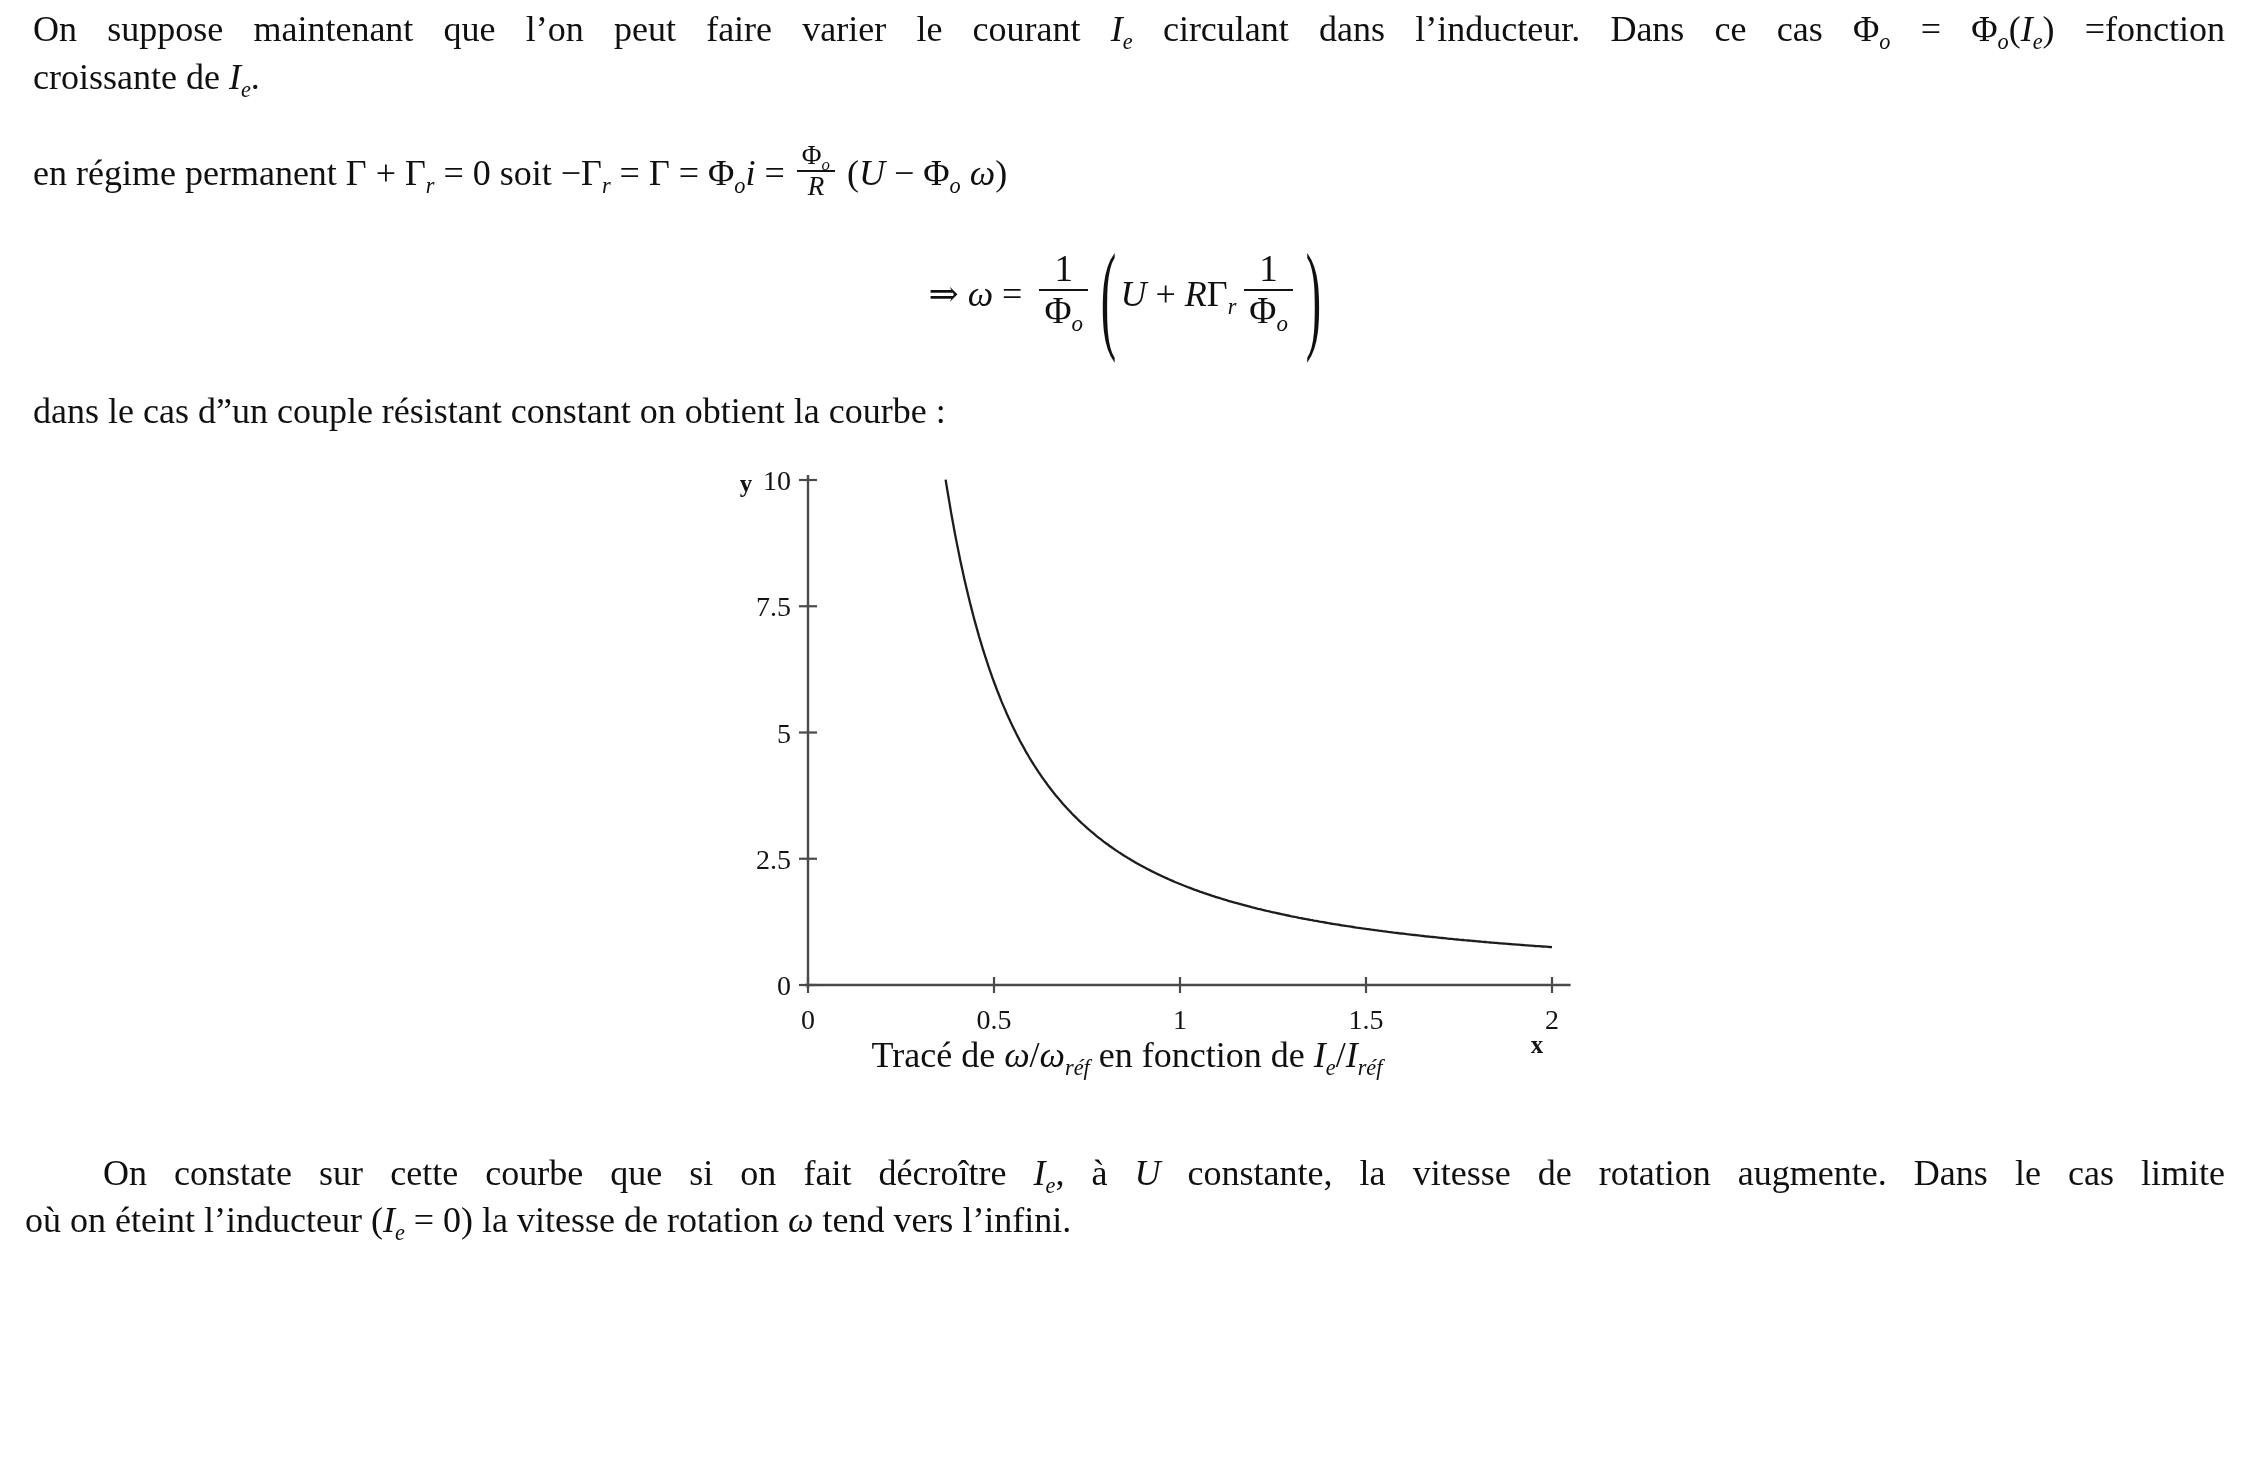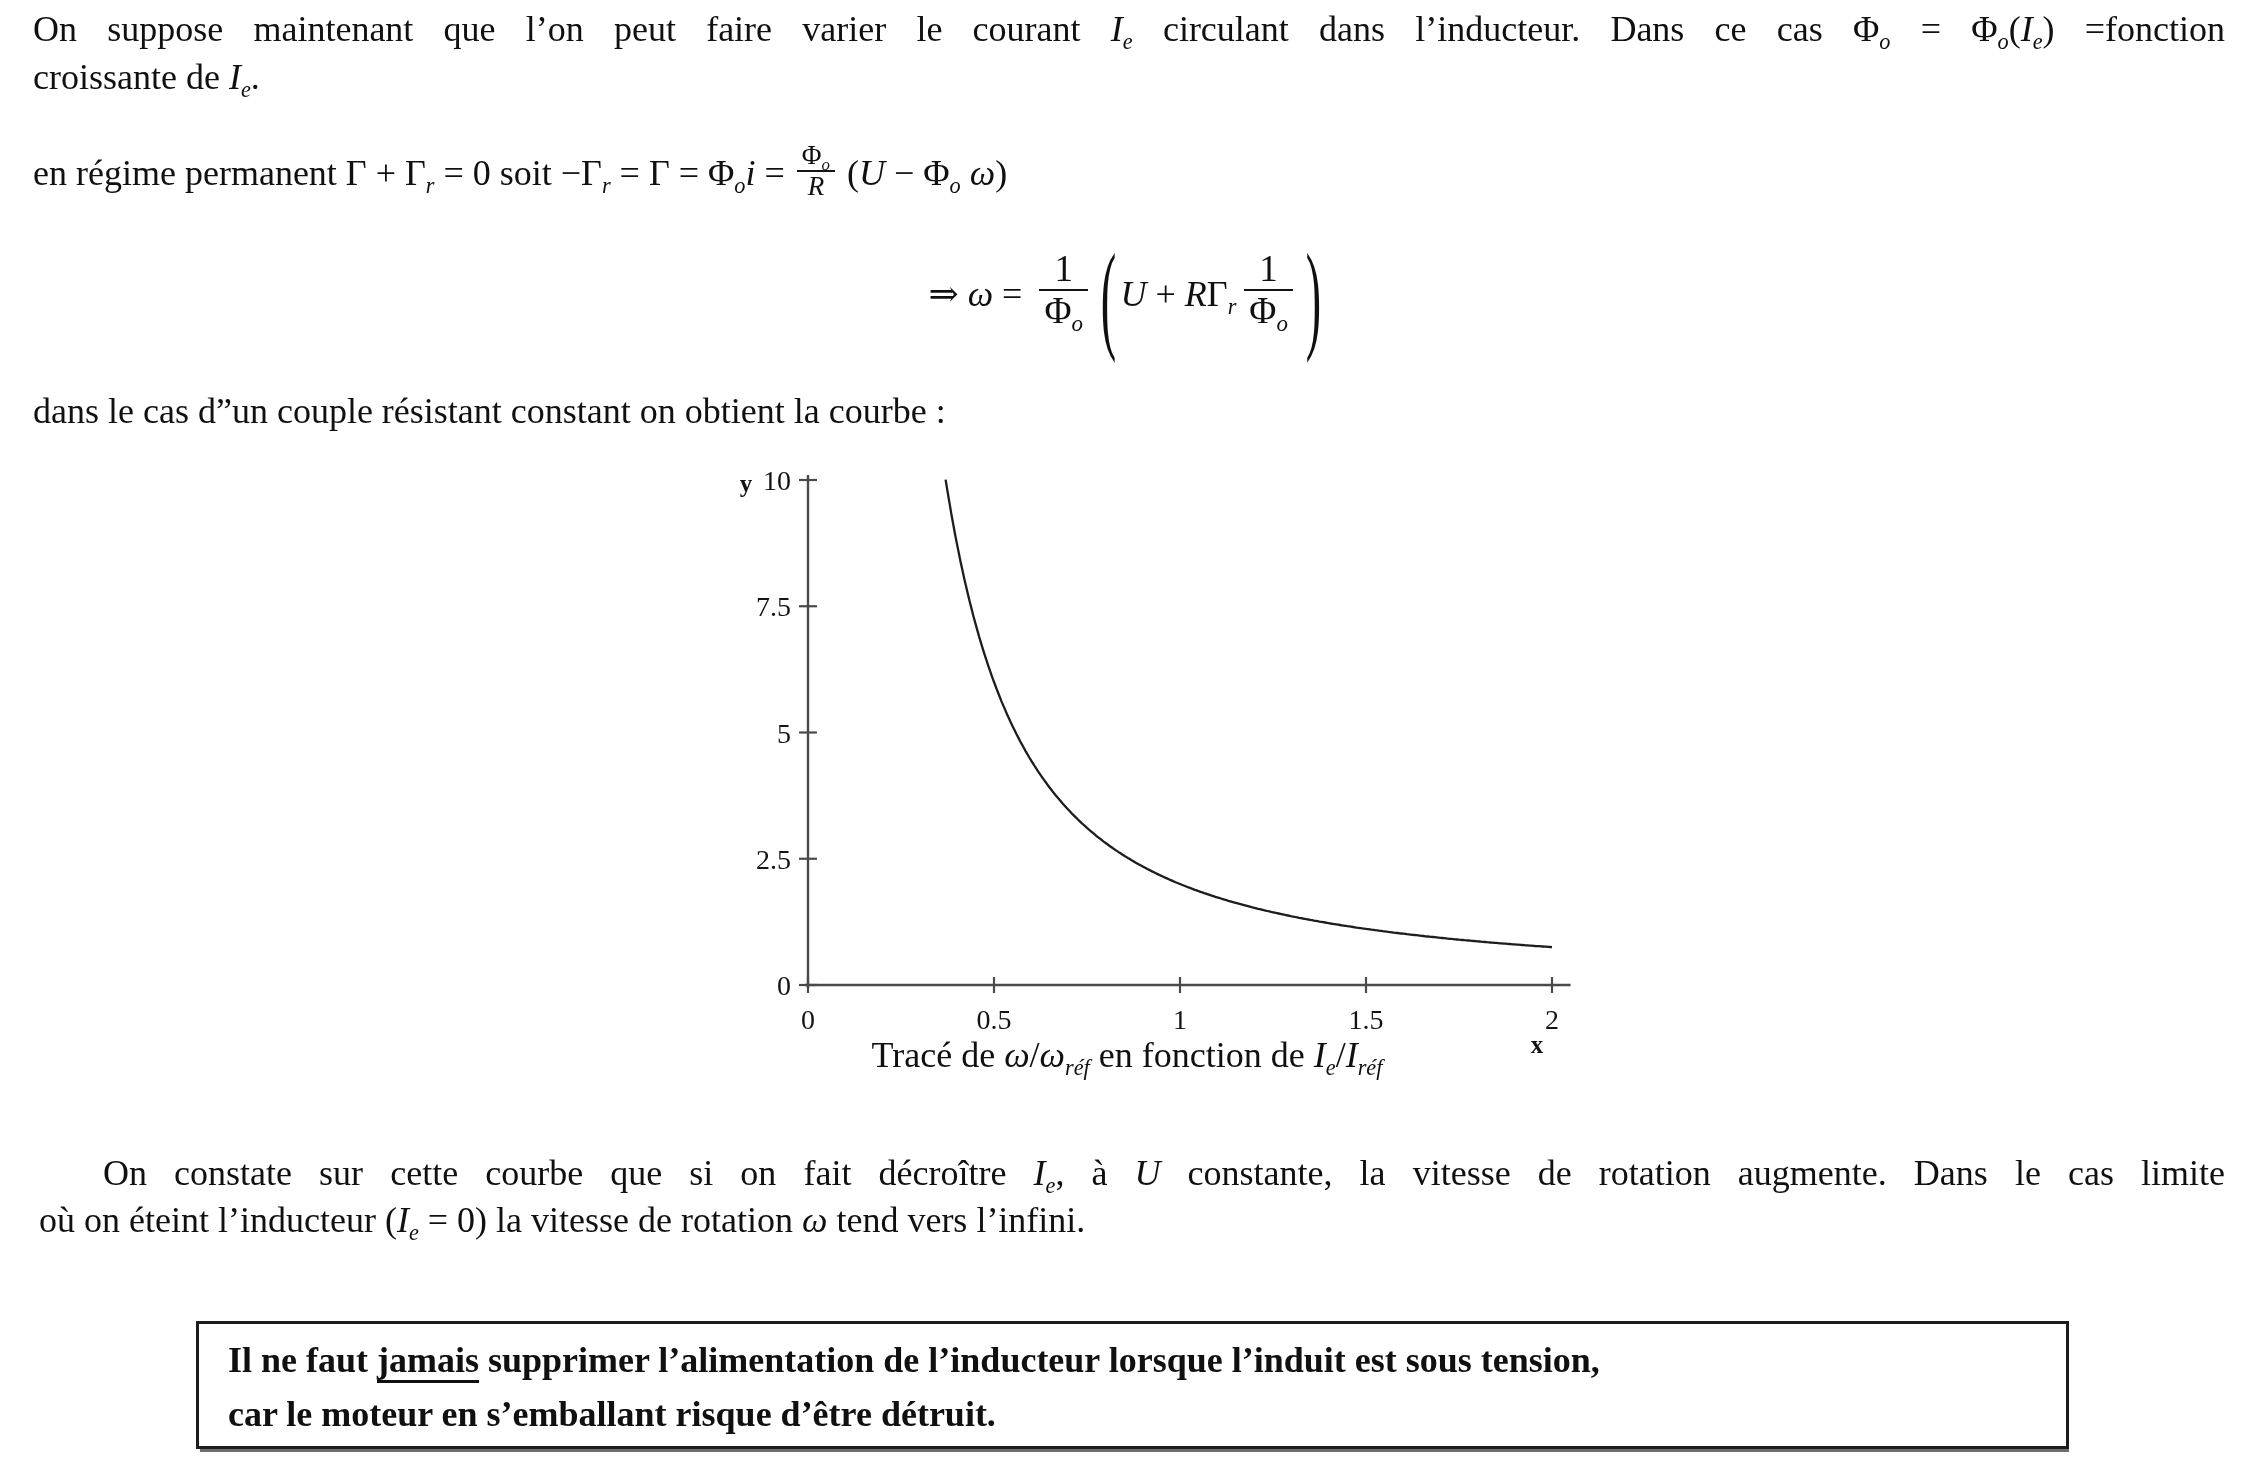"où on éteint l’inducteur (Ie" .p2b { left: 39px -> 25px }
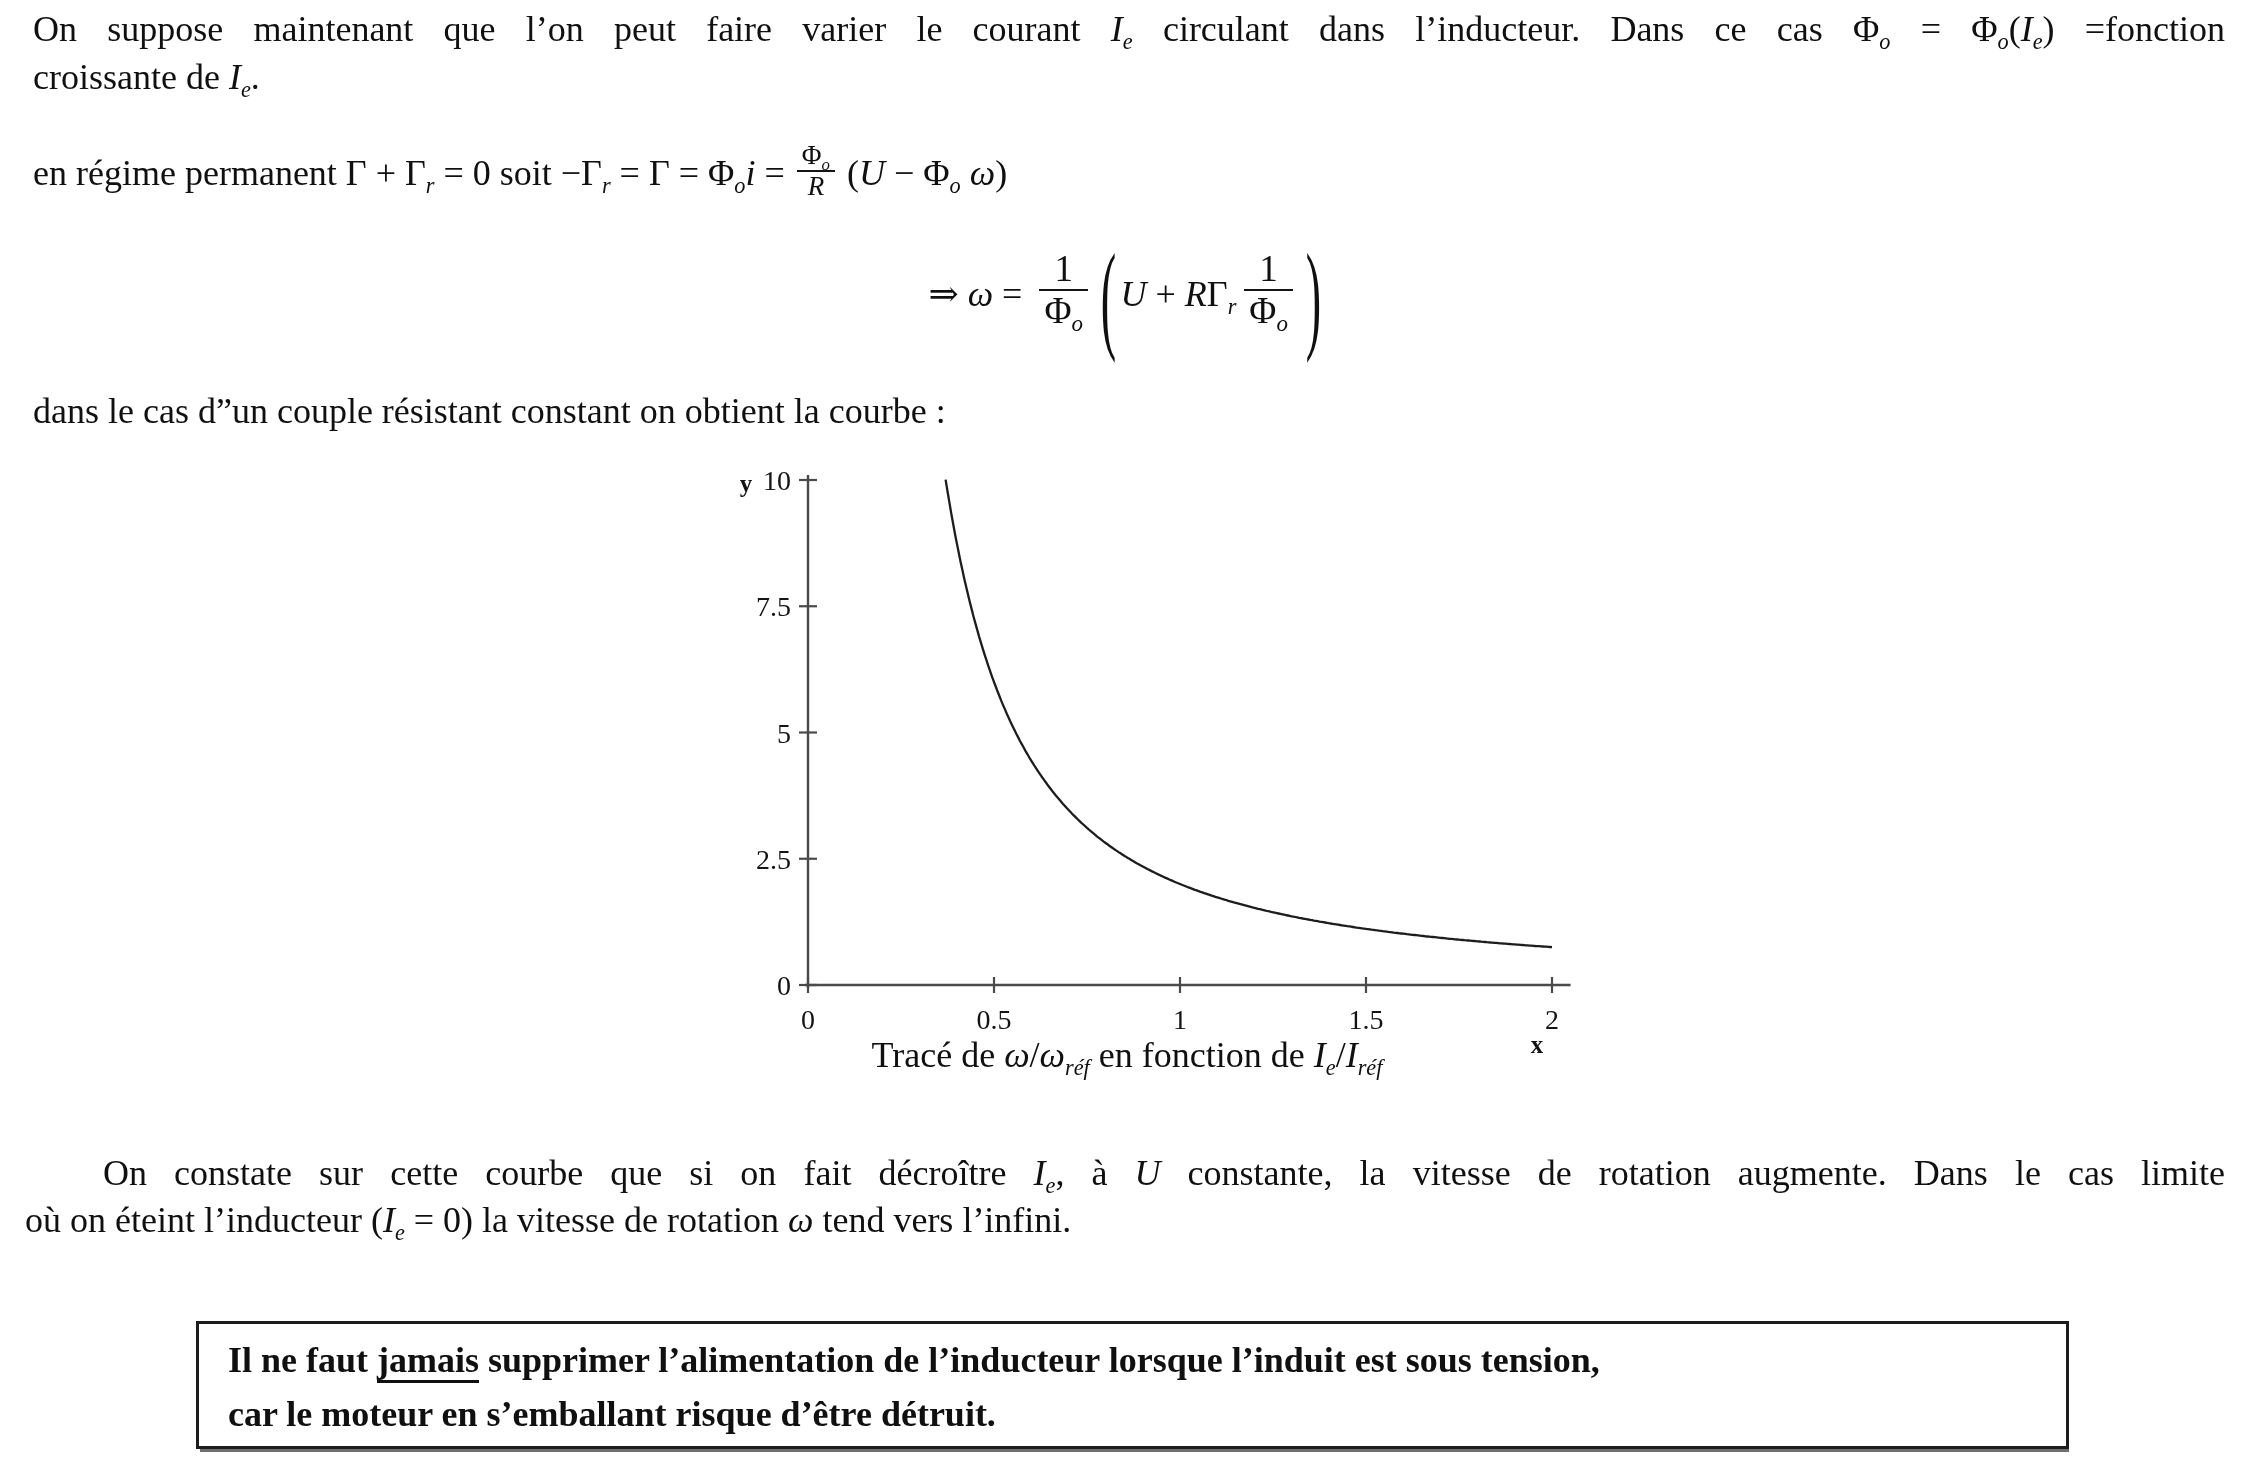"Il ne faut jamais supprimer" div.warning-box { html: <div> <span><span>Il ne faut </span><span>jamais</span><span> supprimer l’alimentation de l’inducteur lorsque l’induit est sous tension,</span></span> <span>car le moteur en s’emballant risque d’être détruit.</span> </div> -> none }
